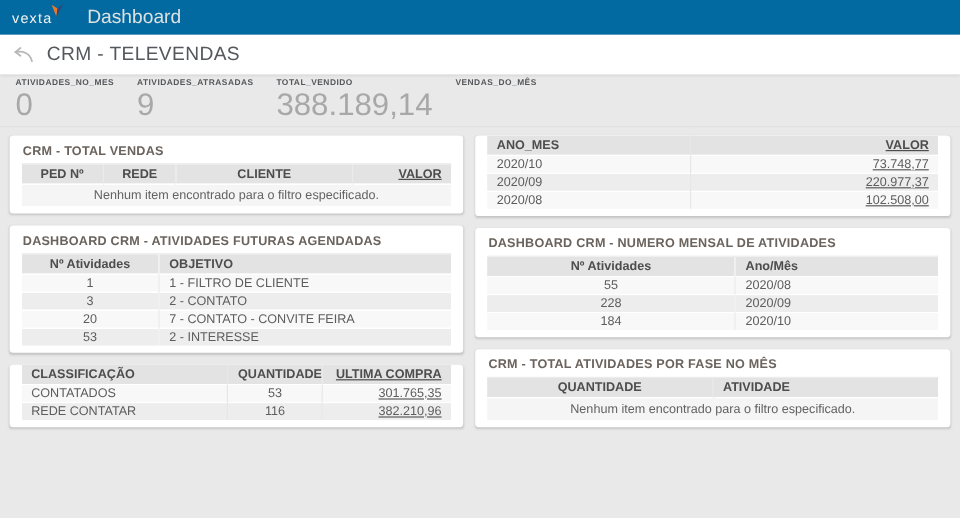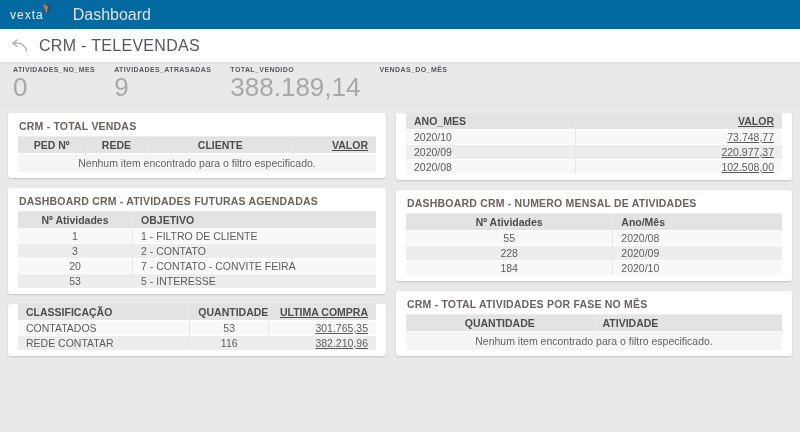"5 - INTERESSE" td.al { text: 5 -> 2 }
